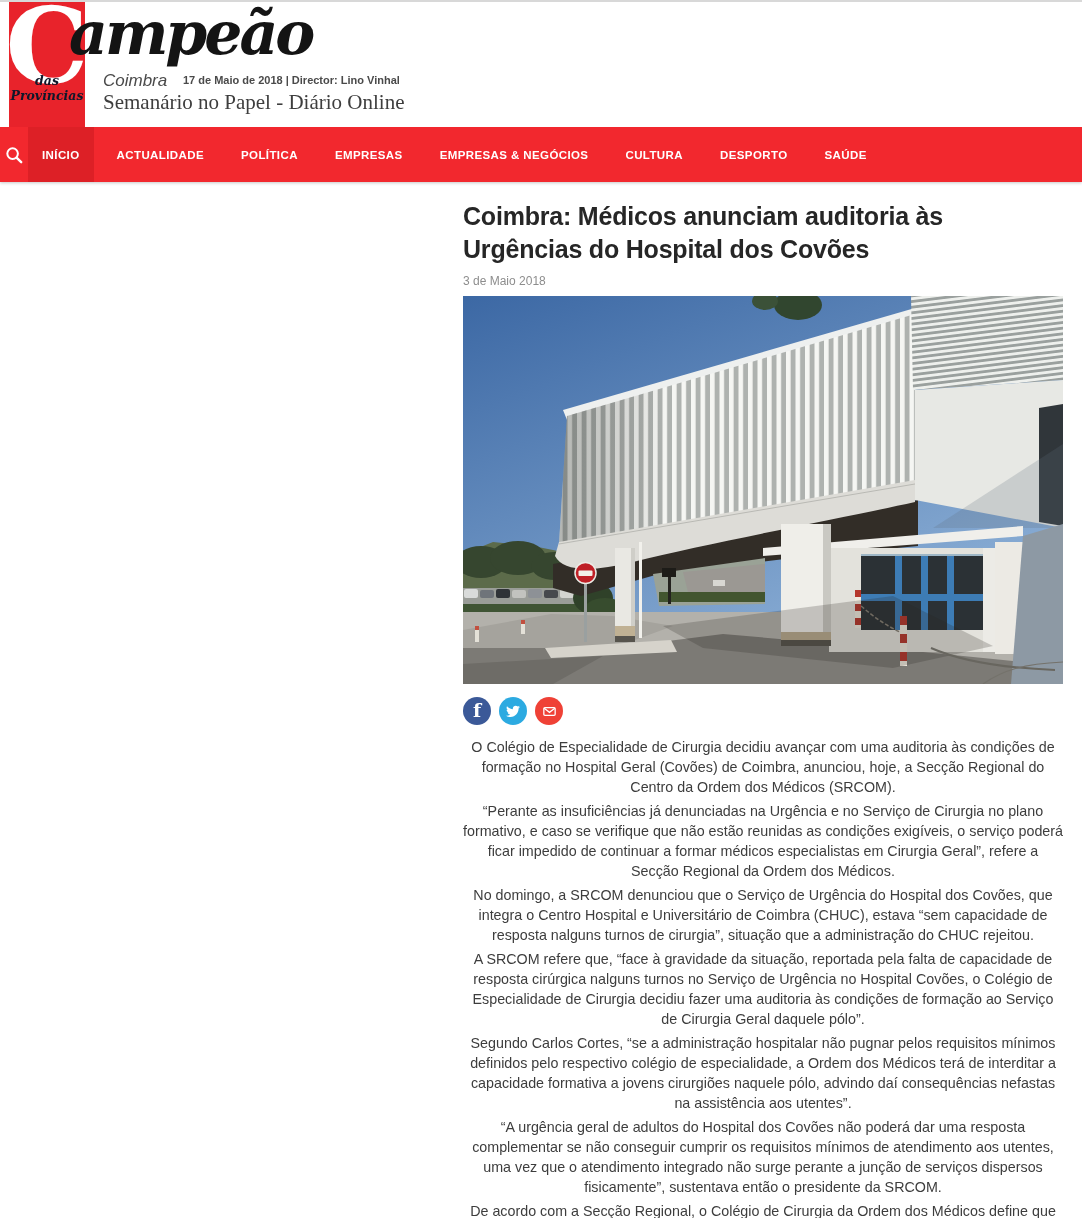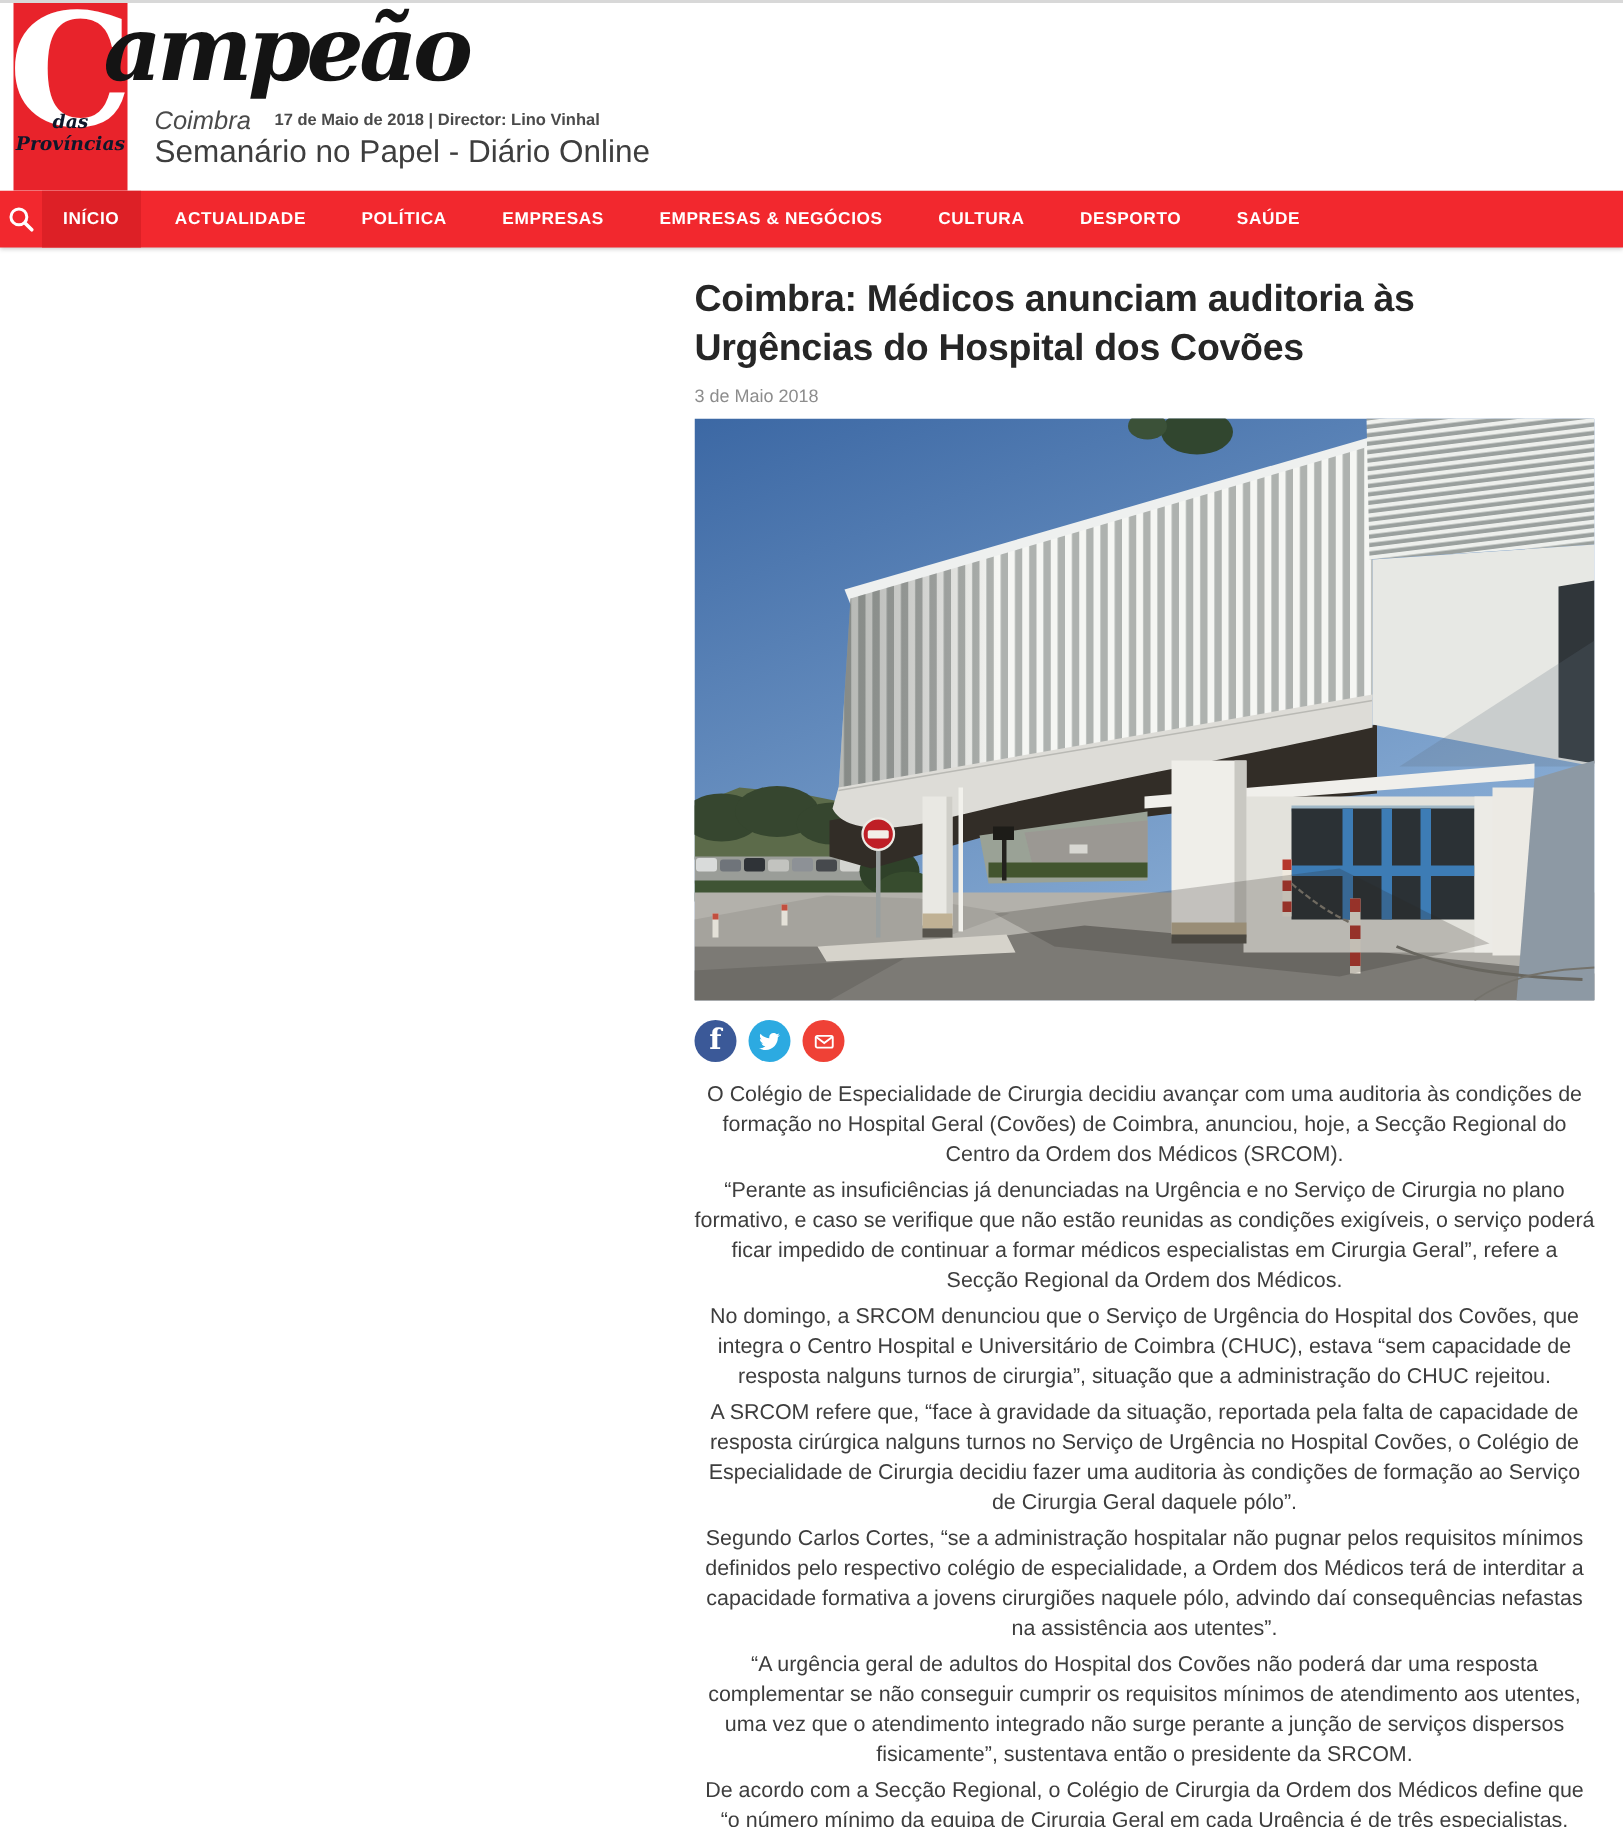"Semanário no Papel - Diário" .header-tagline { font-family: none -> Liberation Serif, serif }
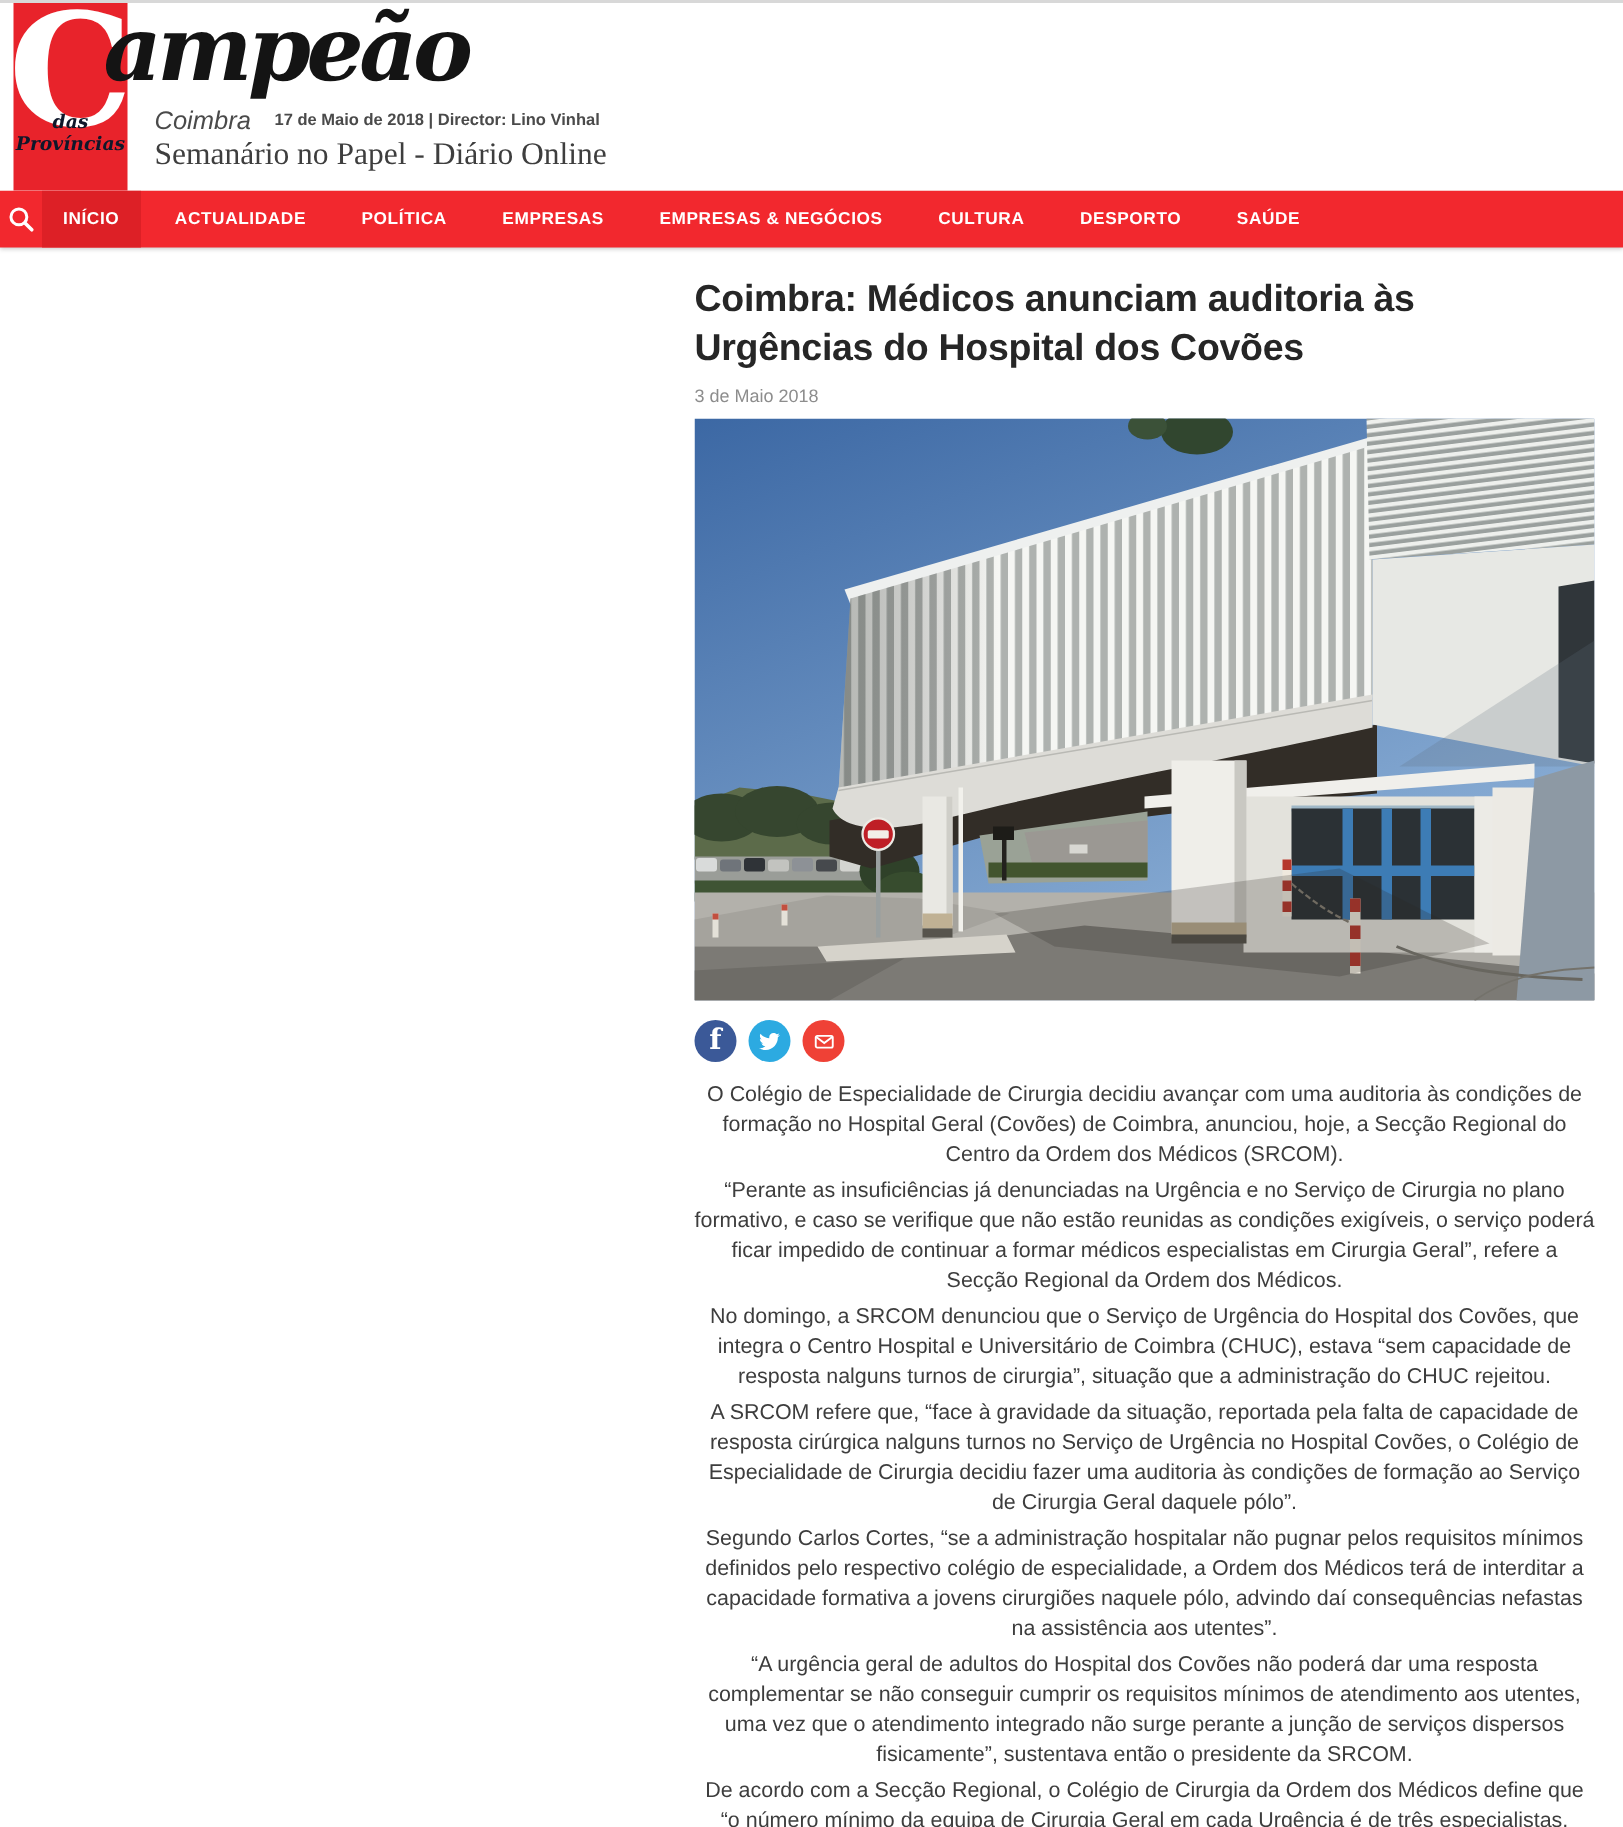"INÍCIO" nav { height: 38px -> 55px }
